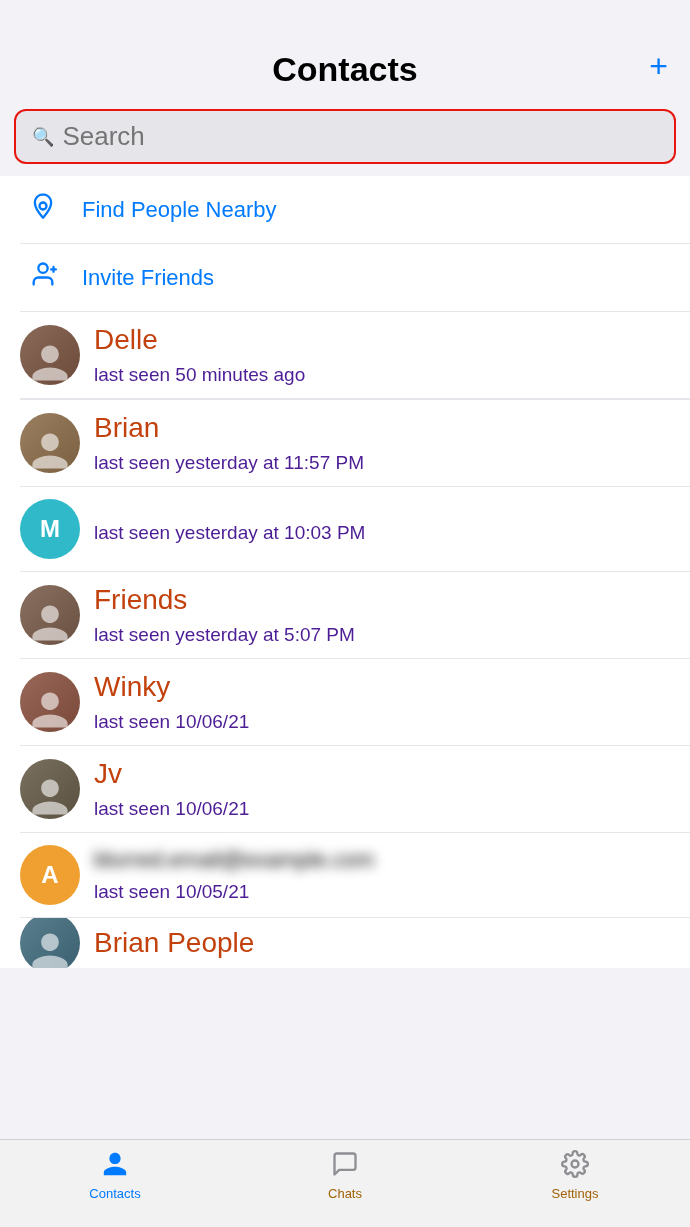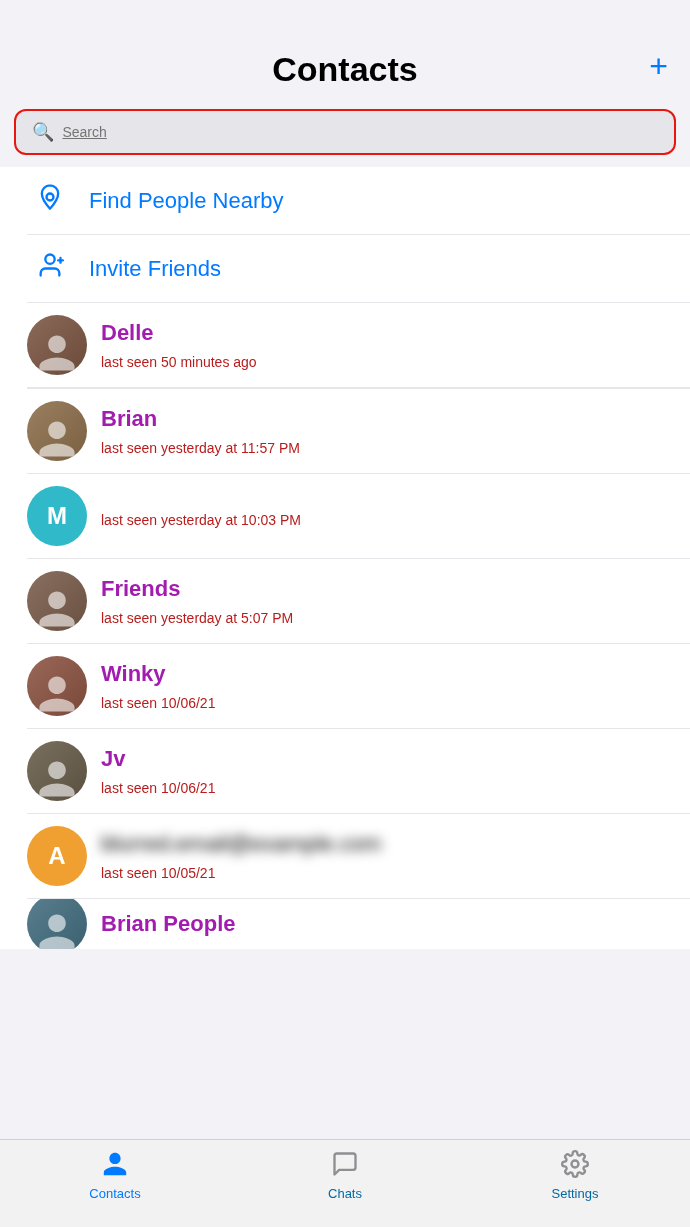"Search" .search-input { color: #737373 -> #0369a1; font-size: 14px -> 26px; text-decoration: underline -> none }
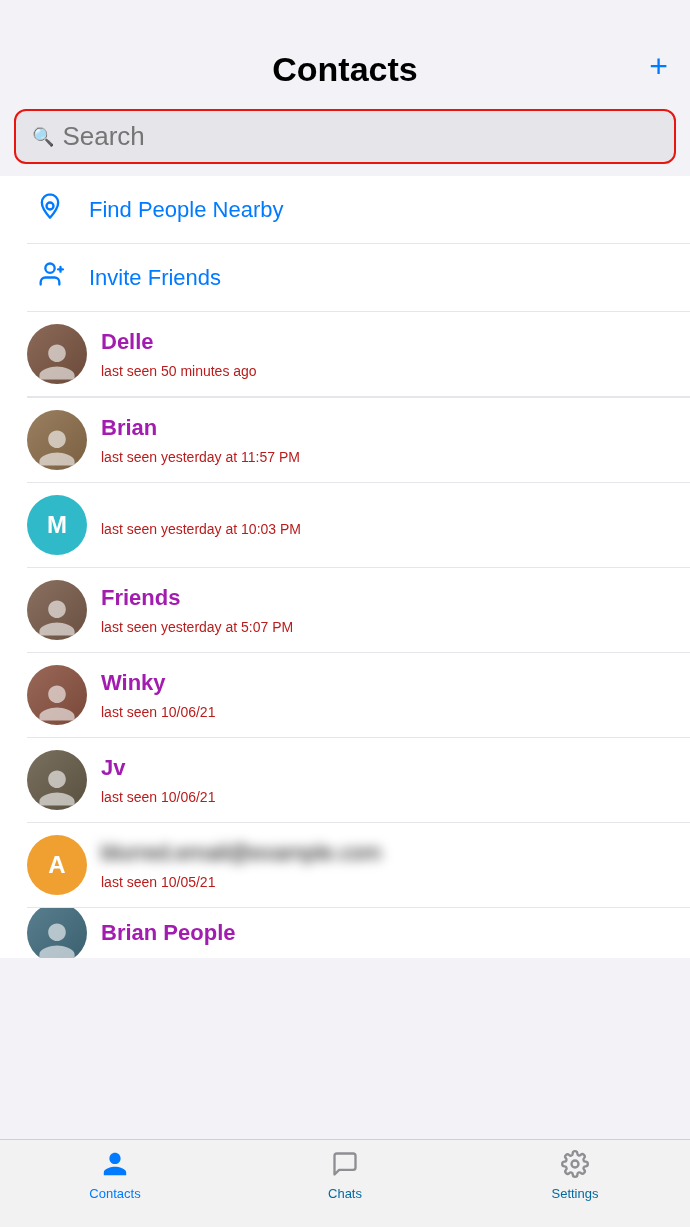"Find People Nearby" .content { padding-left: 7px -> none }
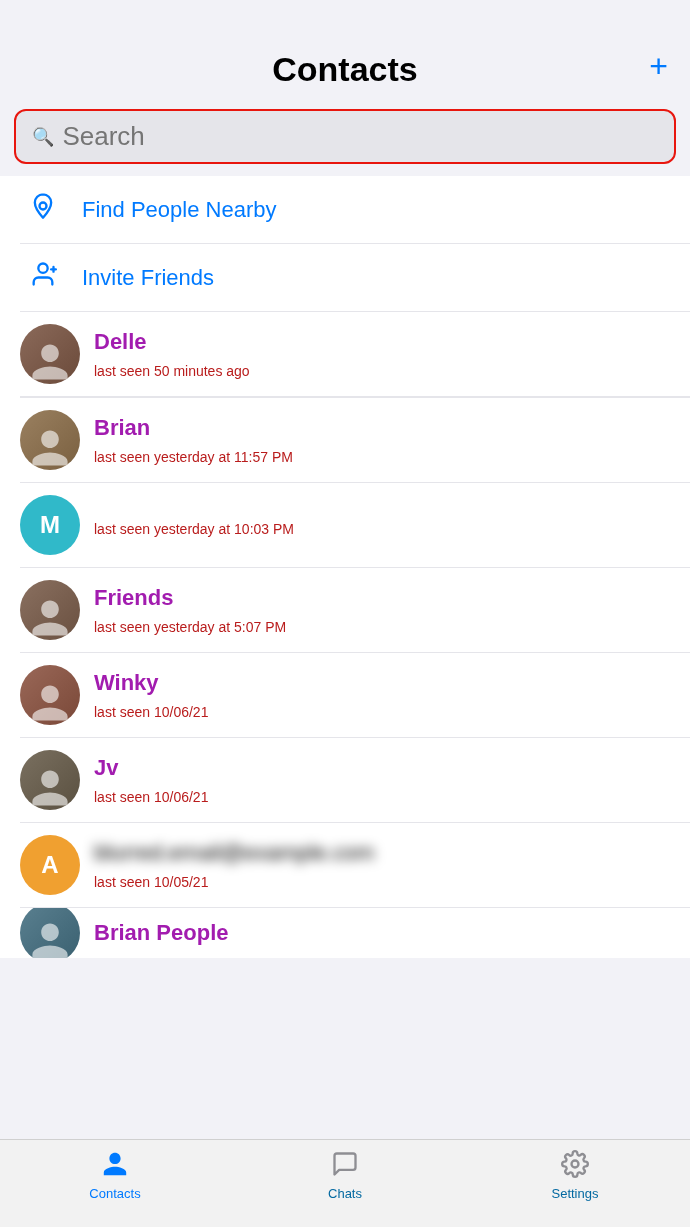"Delle" .contact-name { color: #a21caf -> #c2410c; font-size: 22px -> 28px; font-weight: 700 -> 400 }
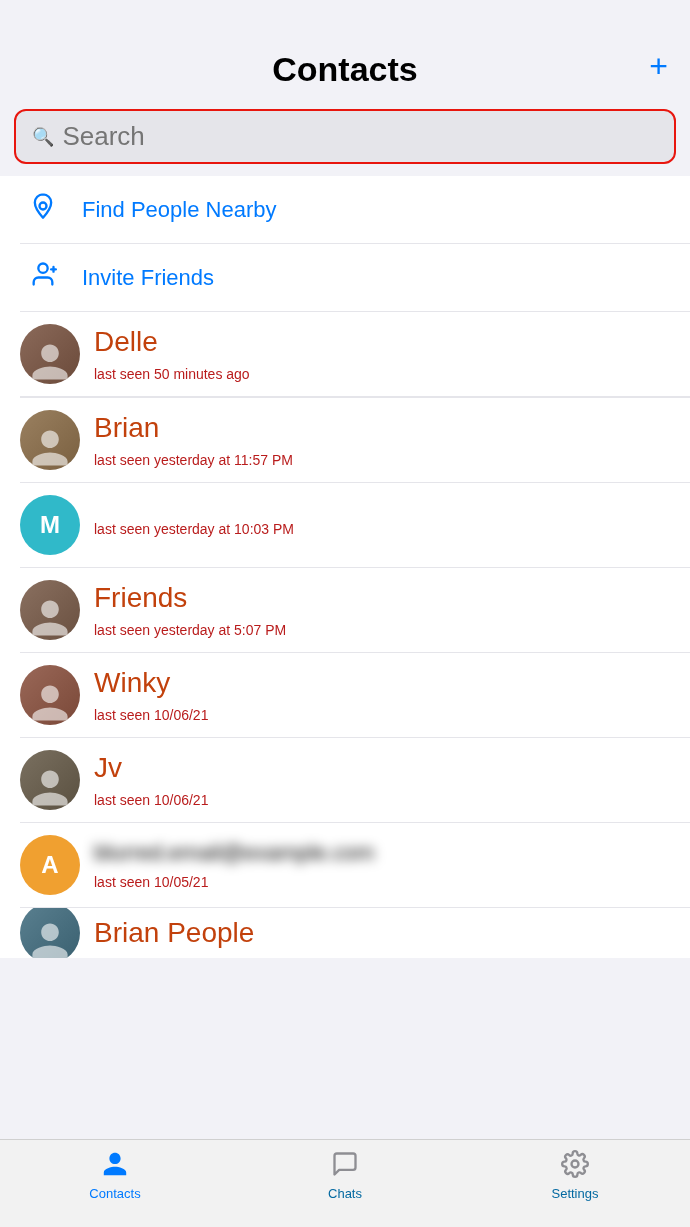"last seen 50 minutes ago" .contact-status { color: #b91c1c -> #4c1d95; font-size: 14px -> 19px }
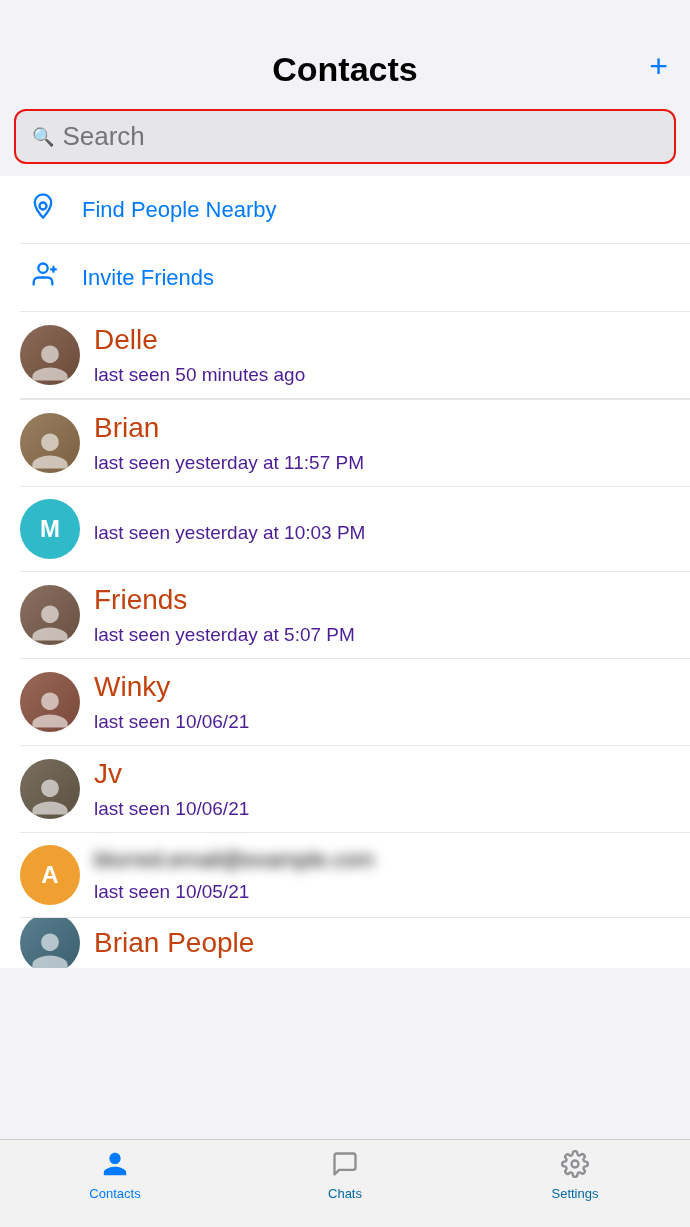"Chats" .tab-inactive { color: #0369a1 -> #a16207 }
